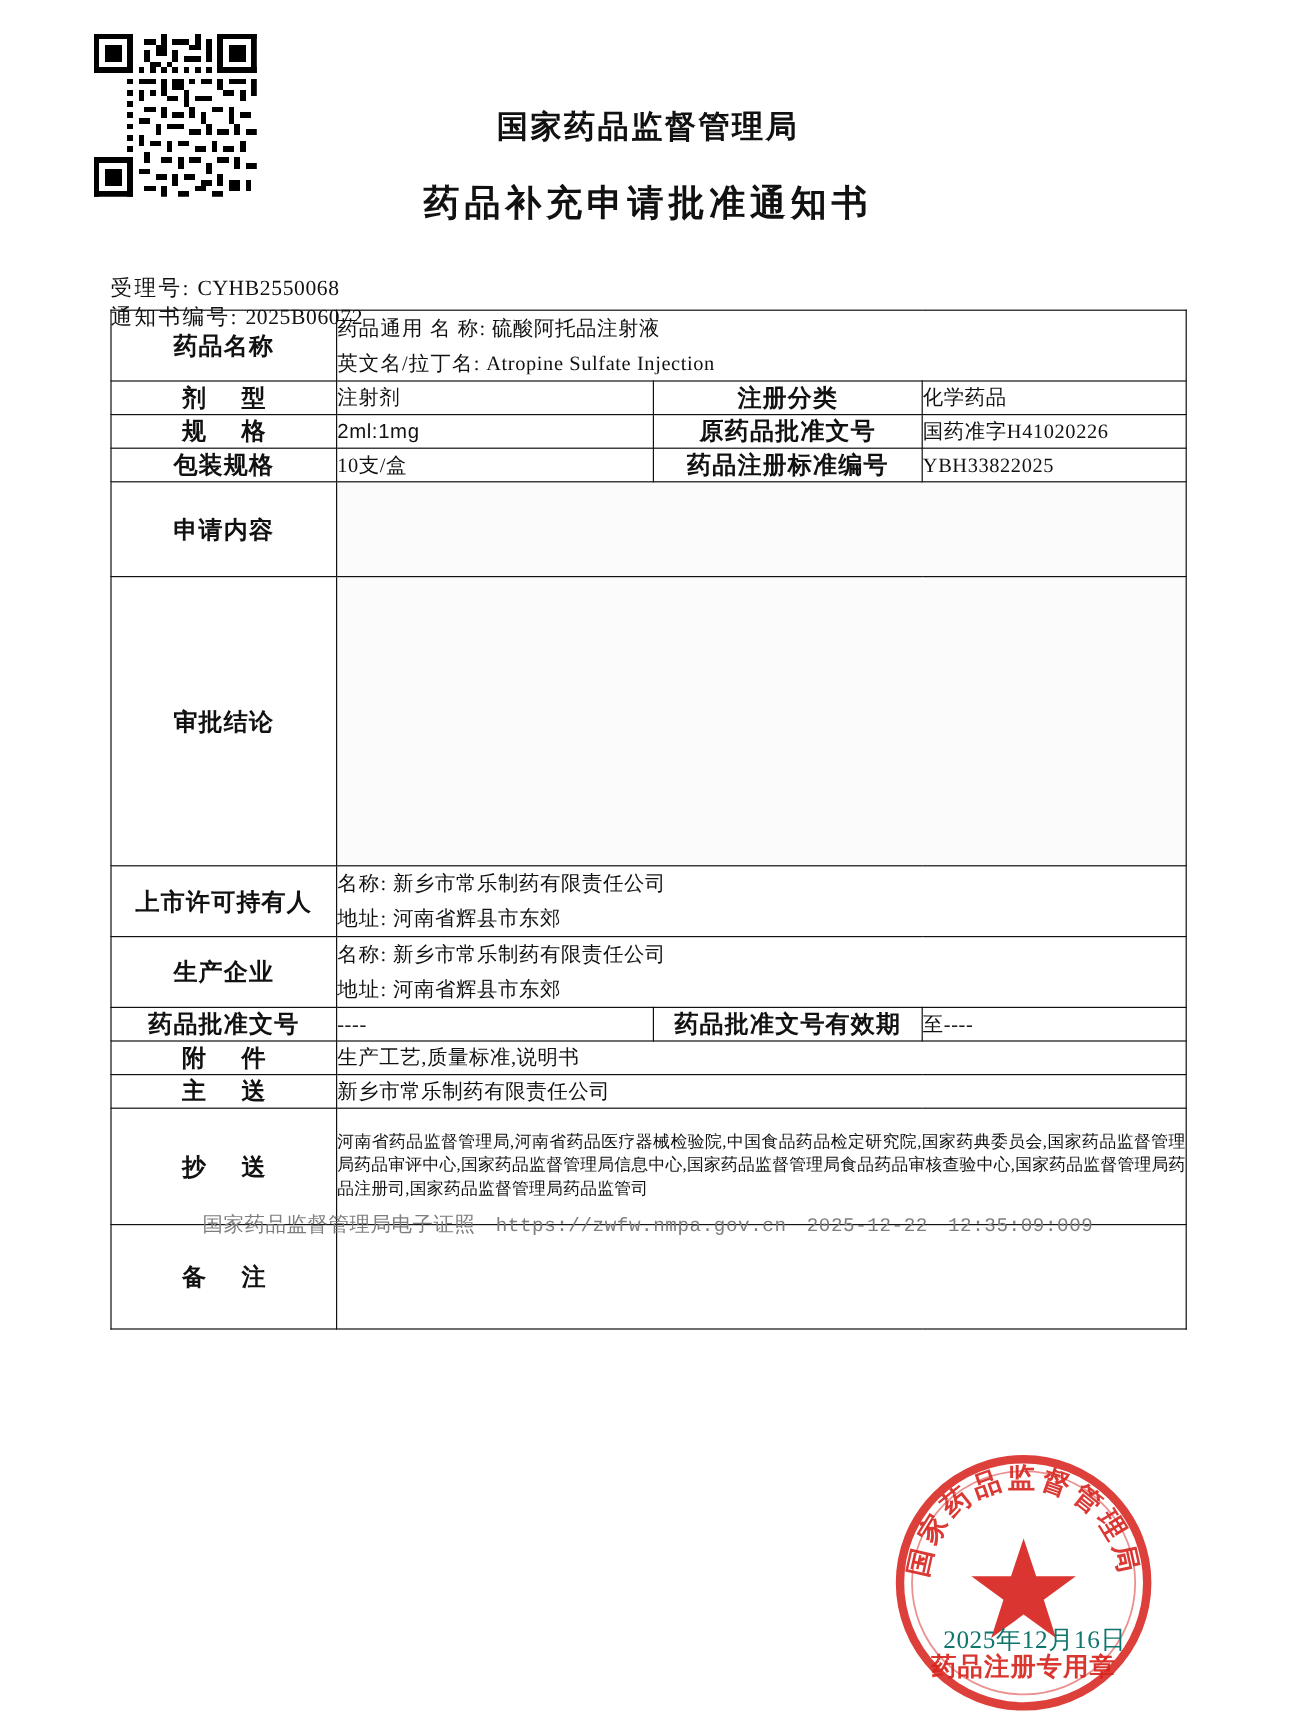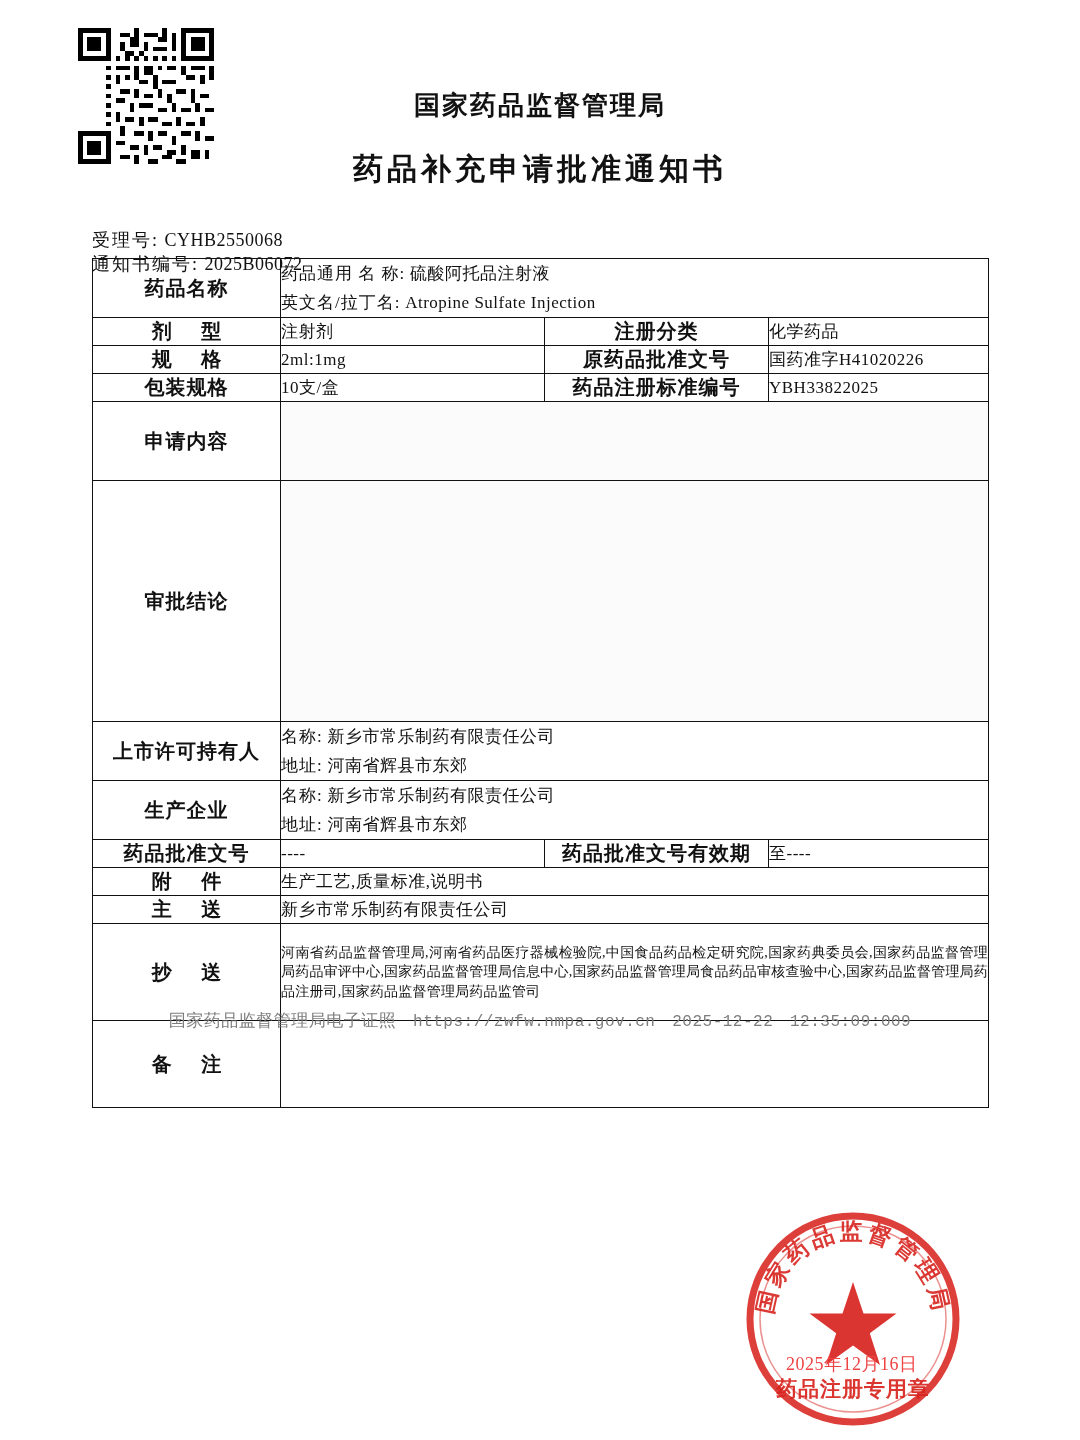"2ml:1mg" .mono-val { font-family: Liberation Serif, serif -> Liberation Sans, sans-serif }
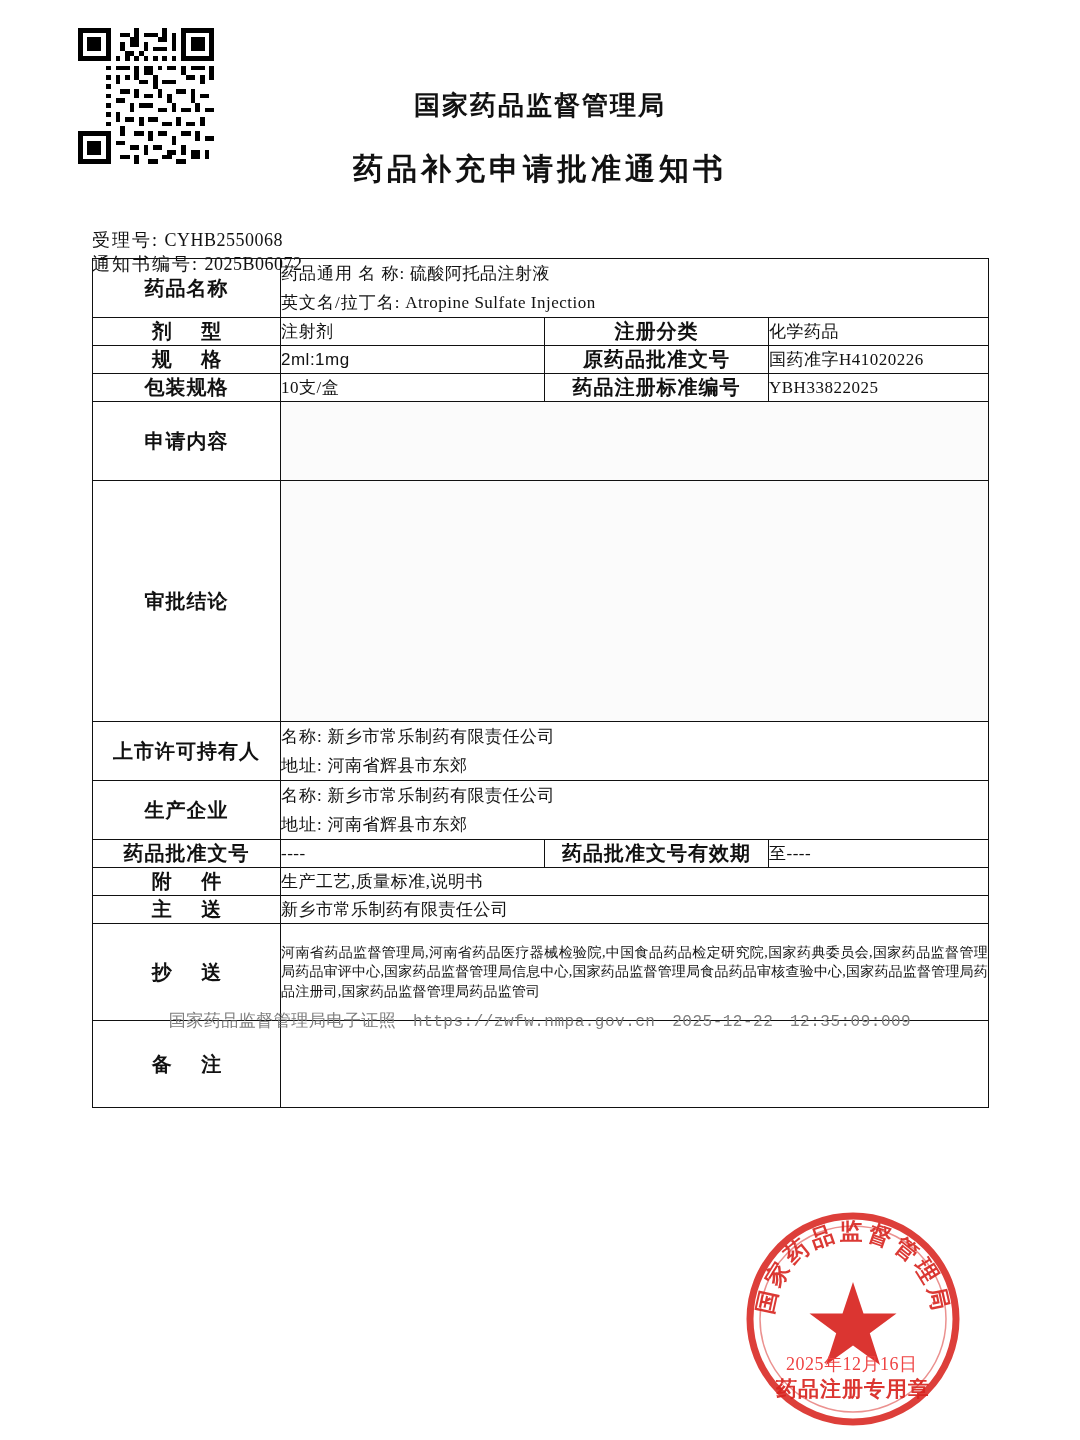"2025年12月16日" .seal-date { color: #ef4444 -> #0f766e; font-size: 18px -> 21px }
